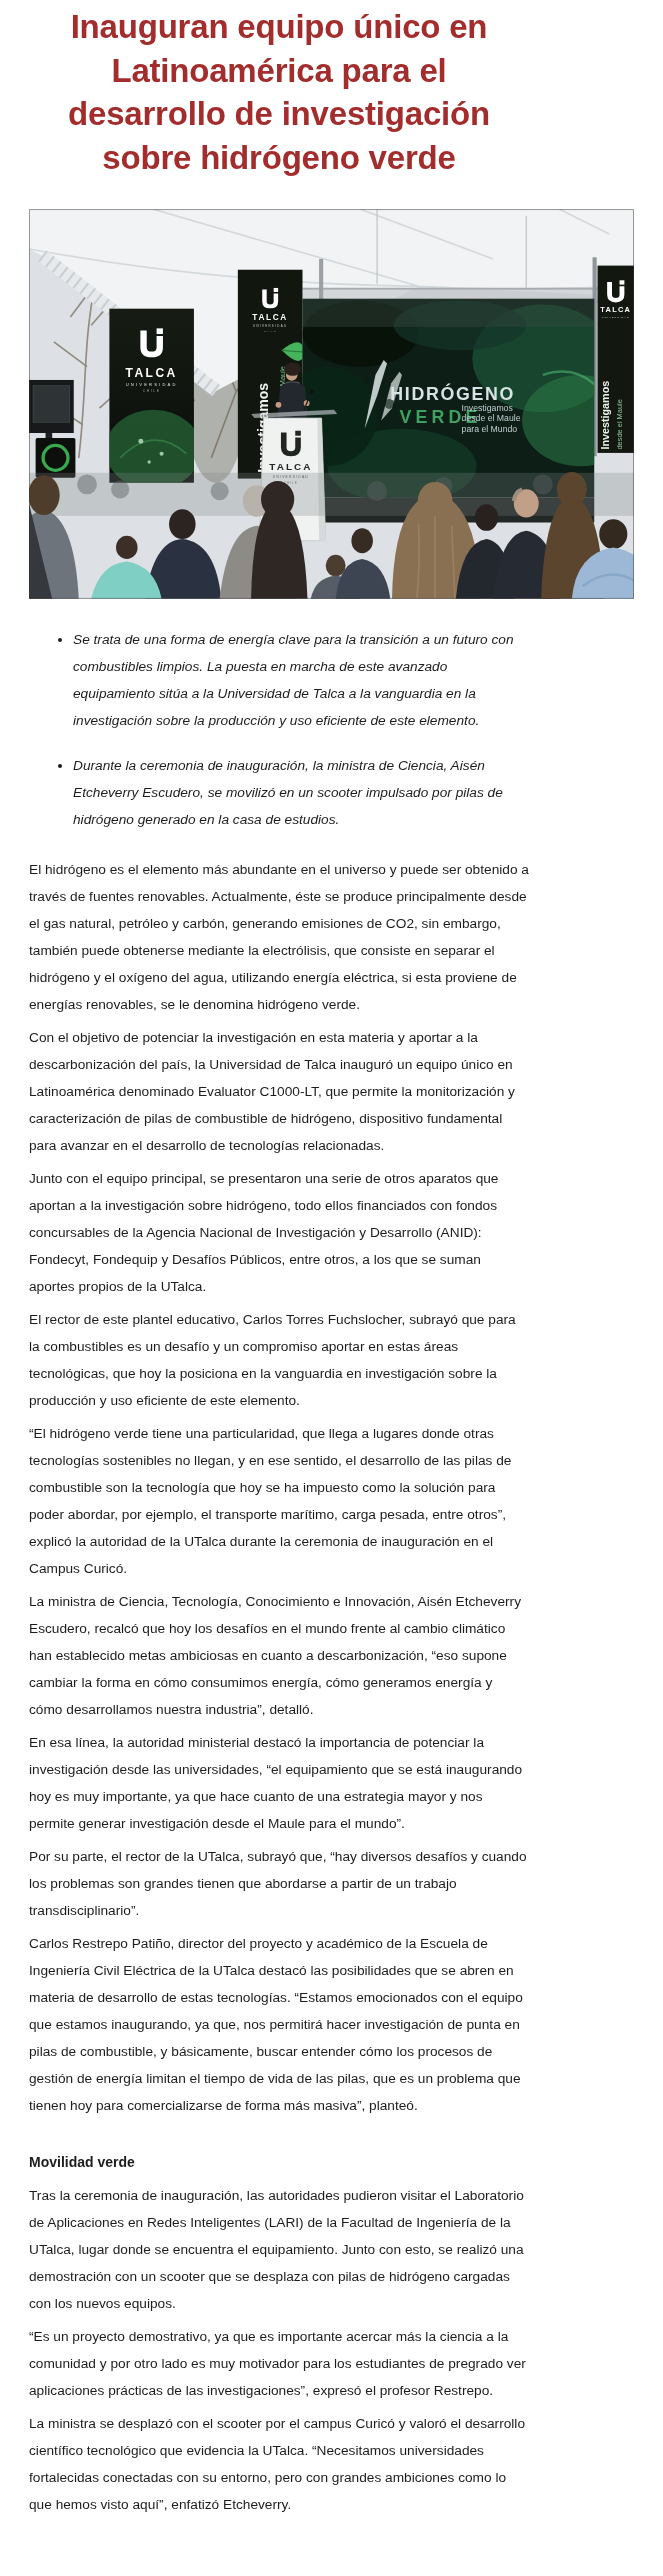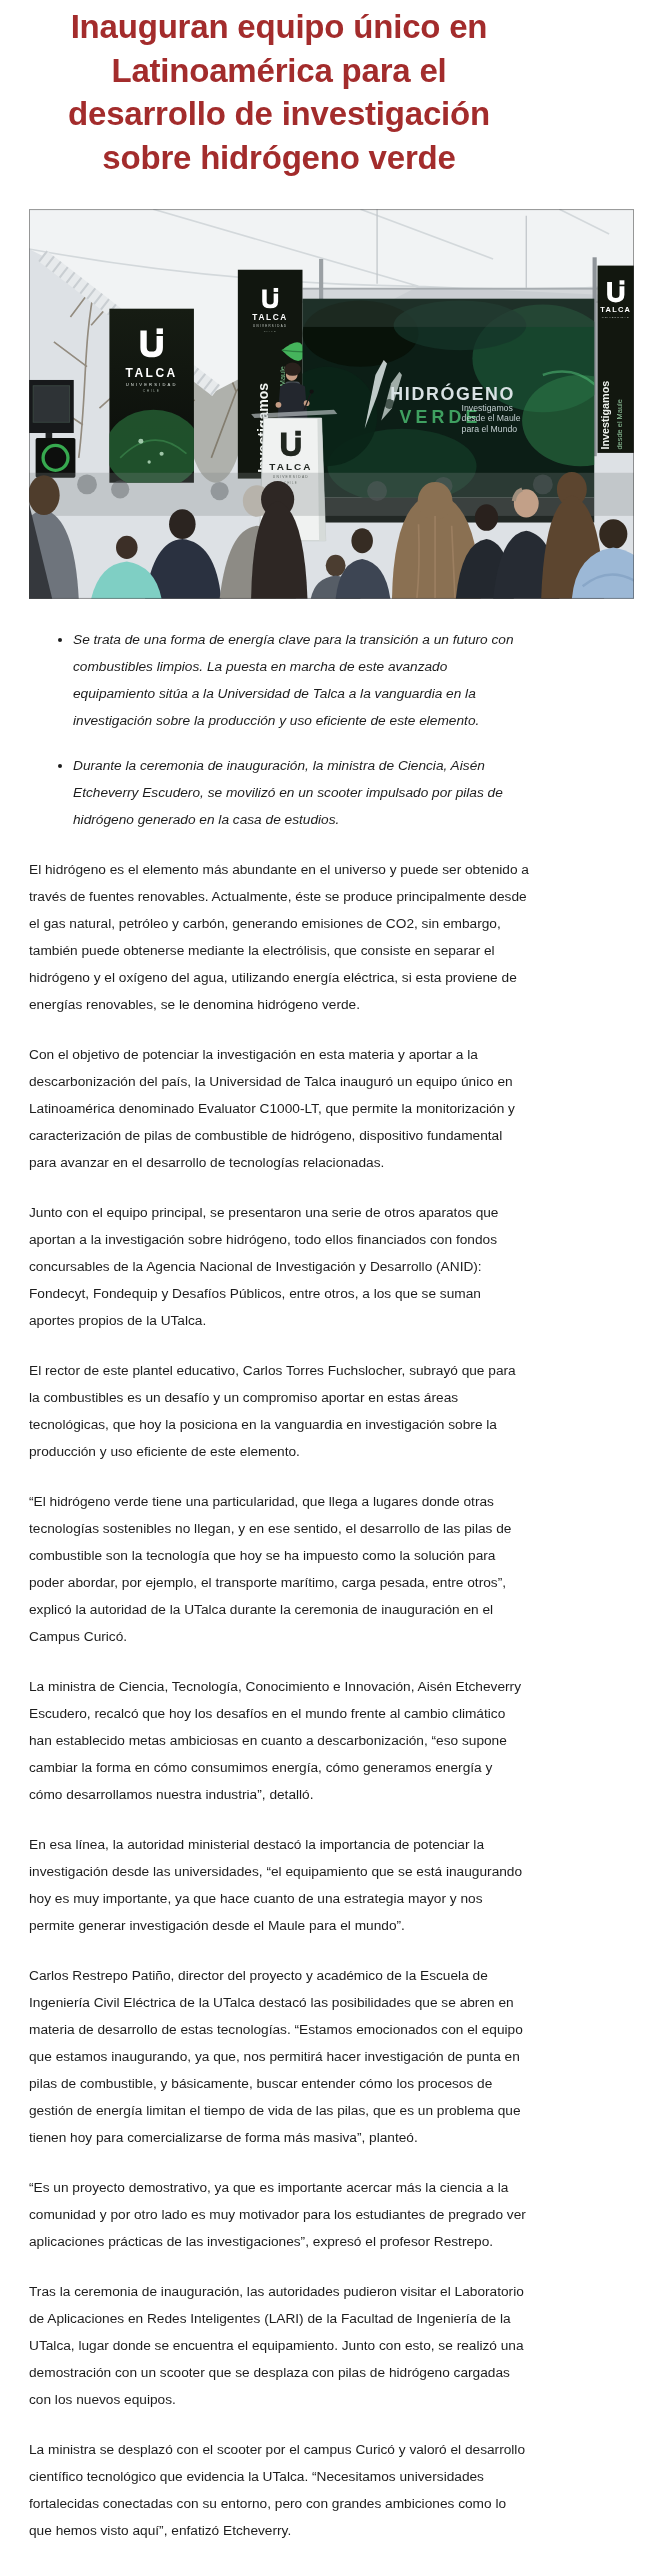"El hidrógeno es el elemento" p.body { margin: 23px 29px 0 -> 6px 29px 0 }
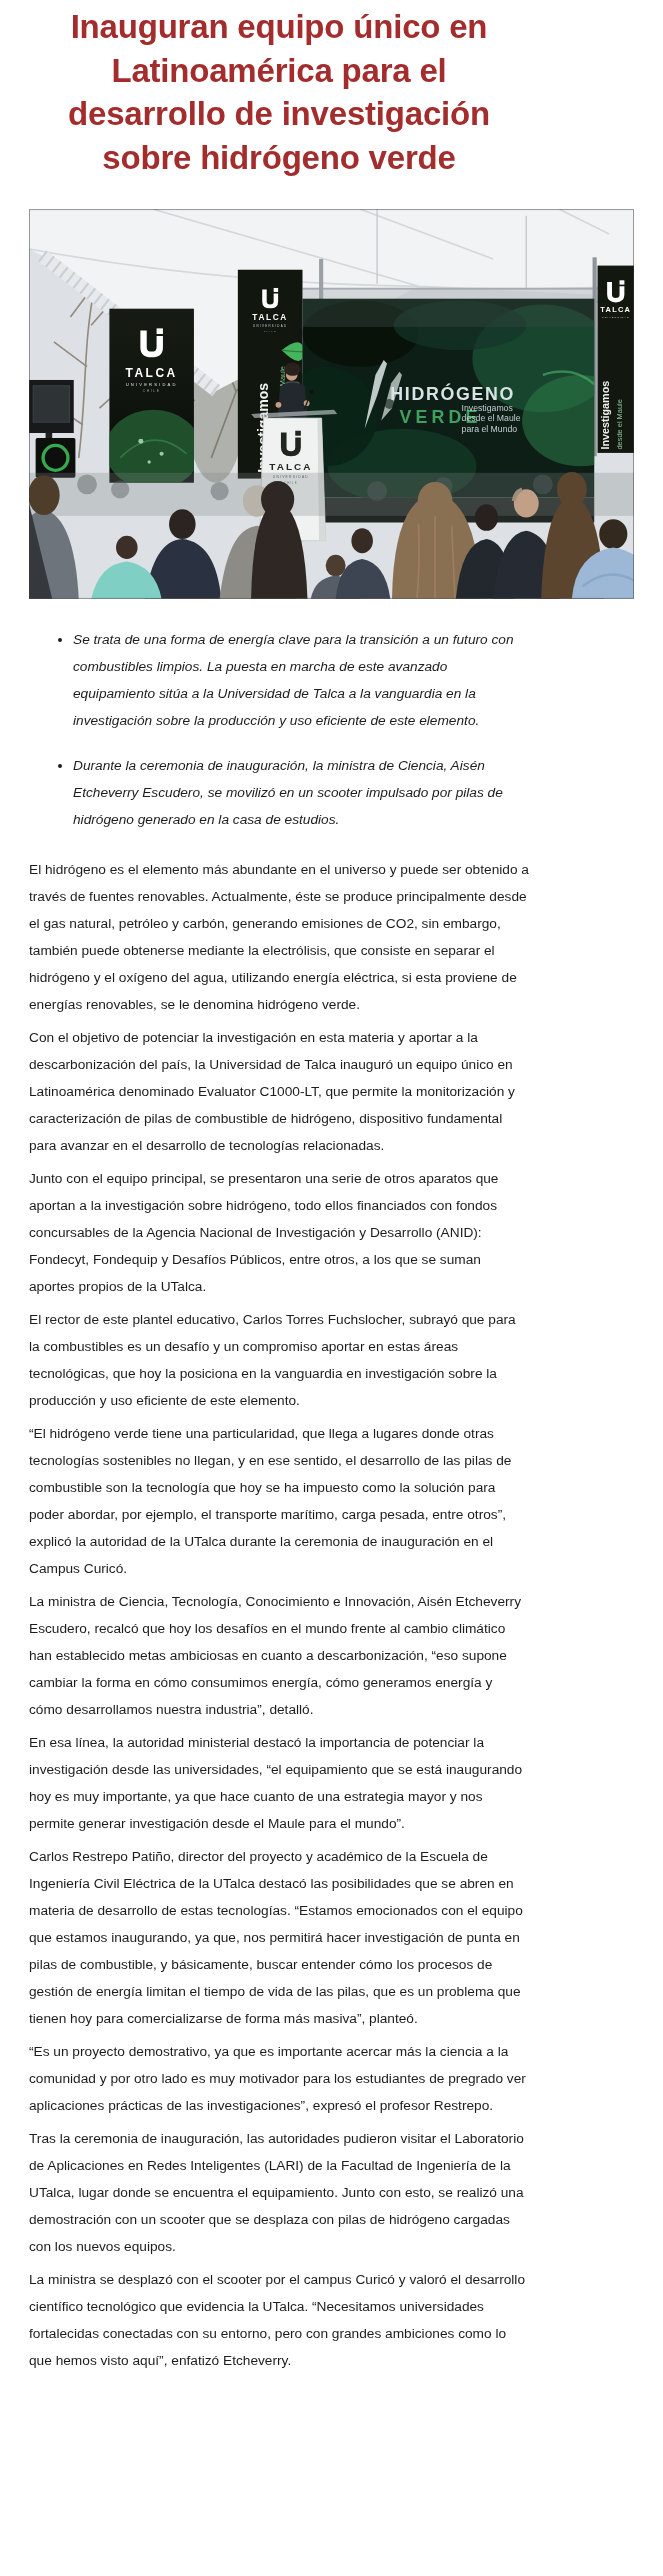"Por su parte, el rector" p.body { html: none -> <p>Por su parte, el rector de la UTalca, subrayó que, “hay diversos desafíos y cuando los problemas son grandes tienen que abordarse a partir de un trabajo transdisciplinario”.</p> }
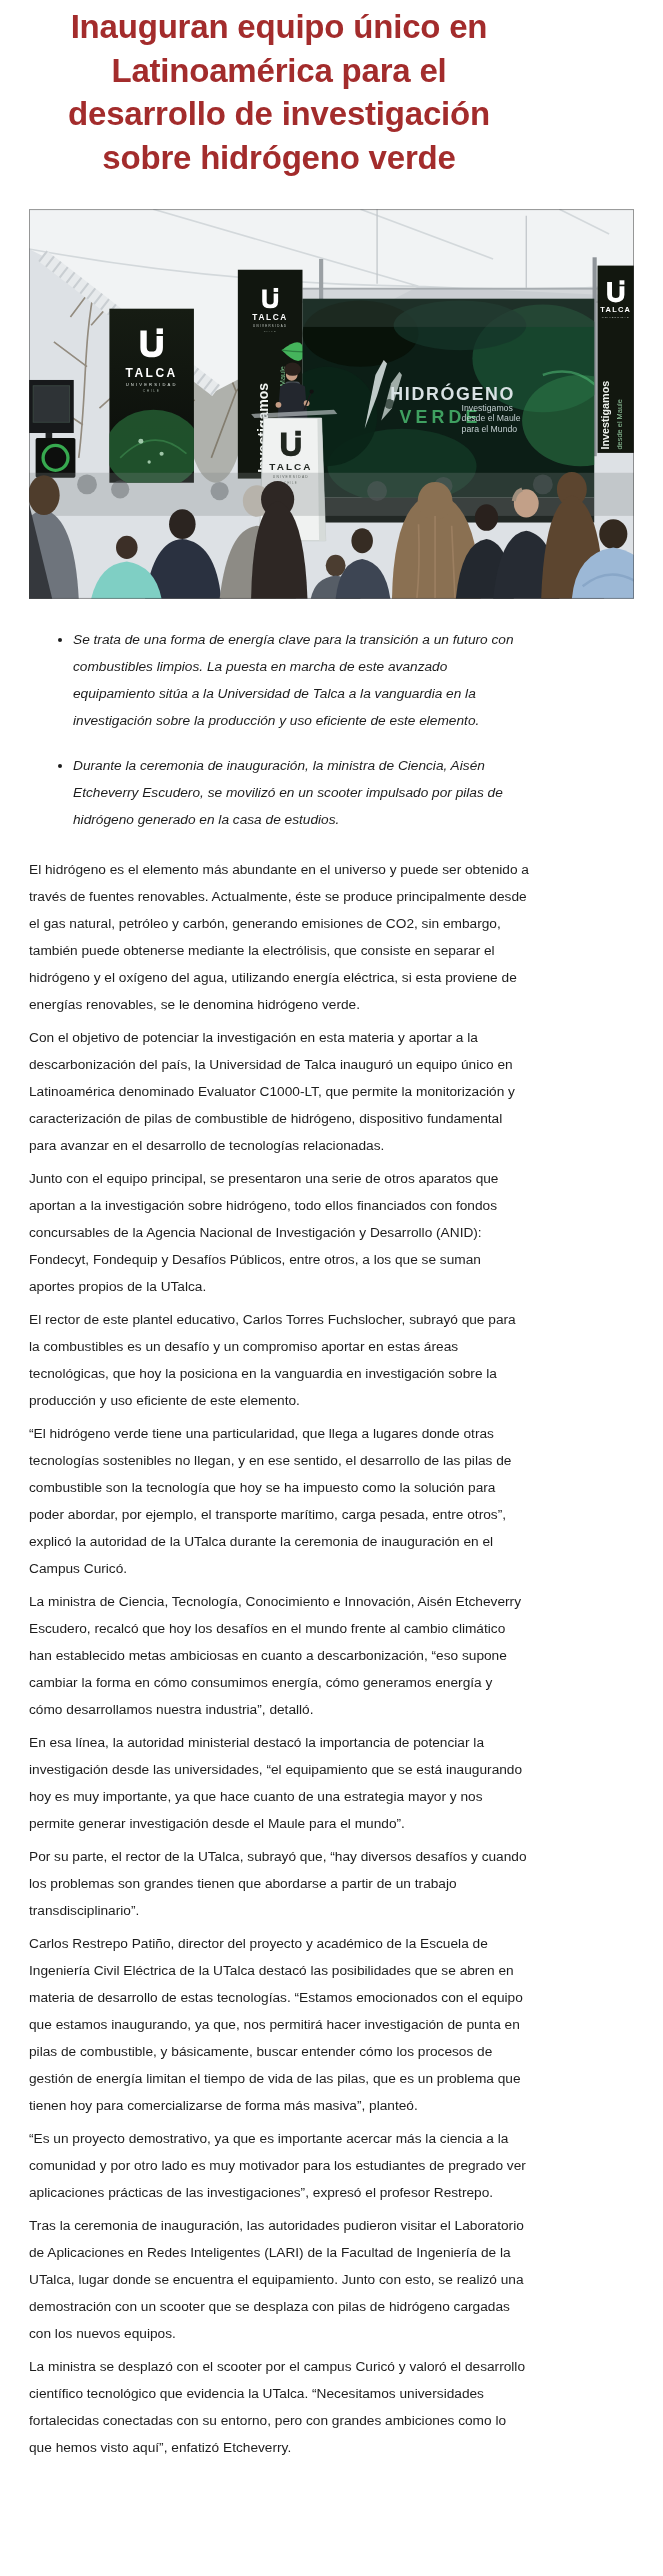"Movilidad verde" h2.subhead { html: none -> <h2>Movilidad verde</h2> }
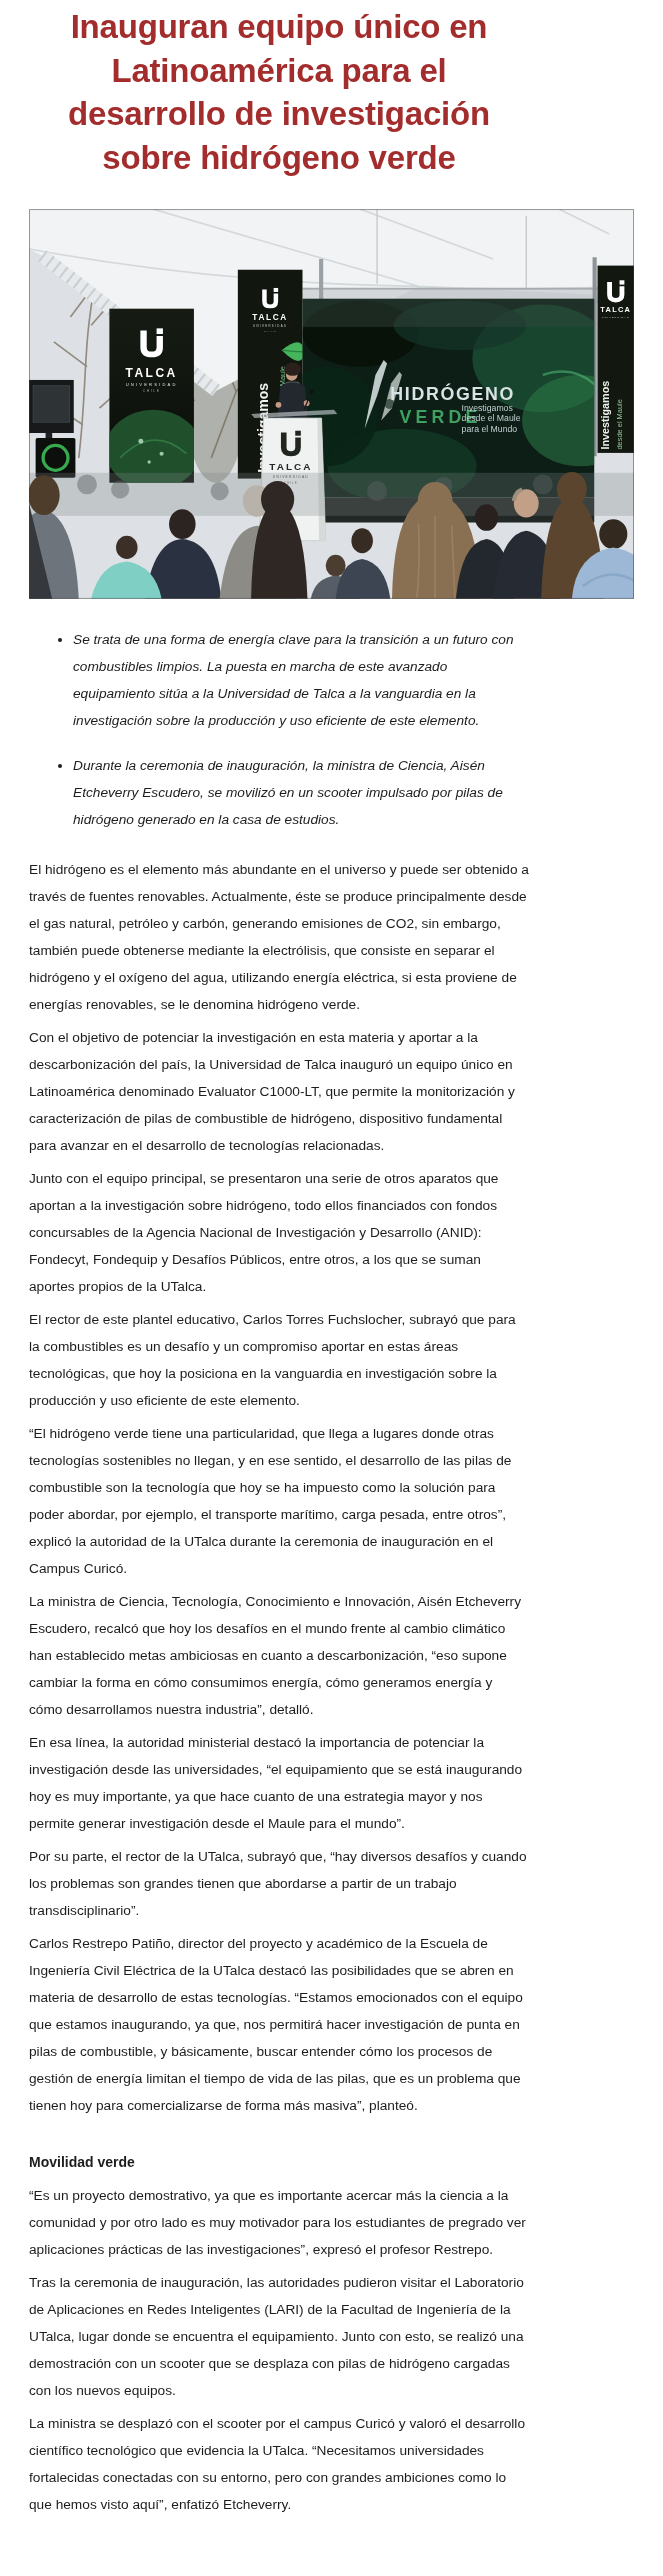"“Es un proyecto demostrativo, ya" p.body { order: before "Tras la ceremonia de inauguración," -> after "Tras la ceremonia de inauguración," }
